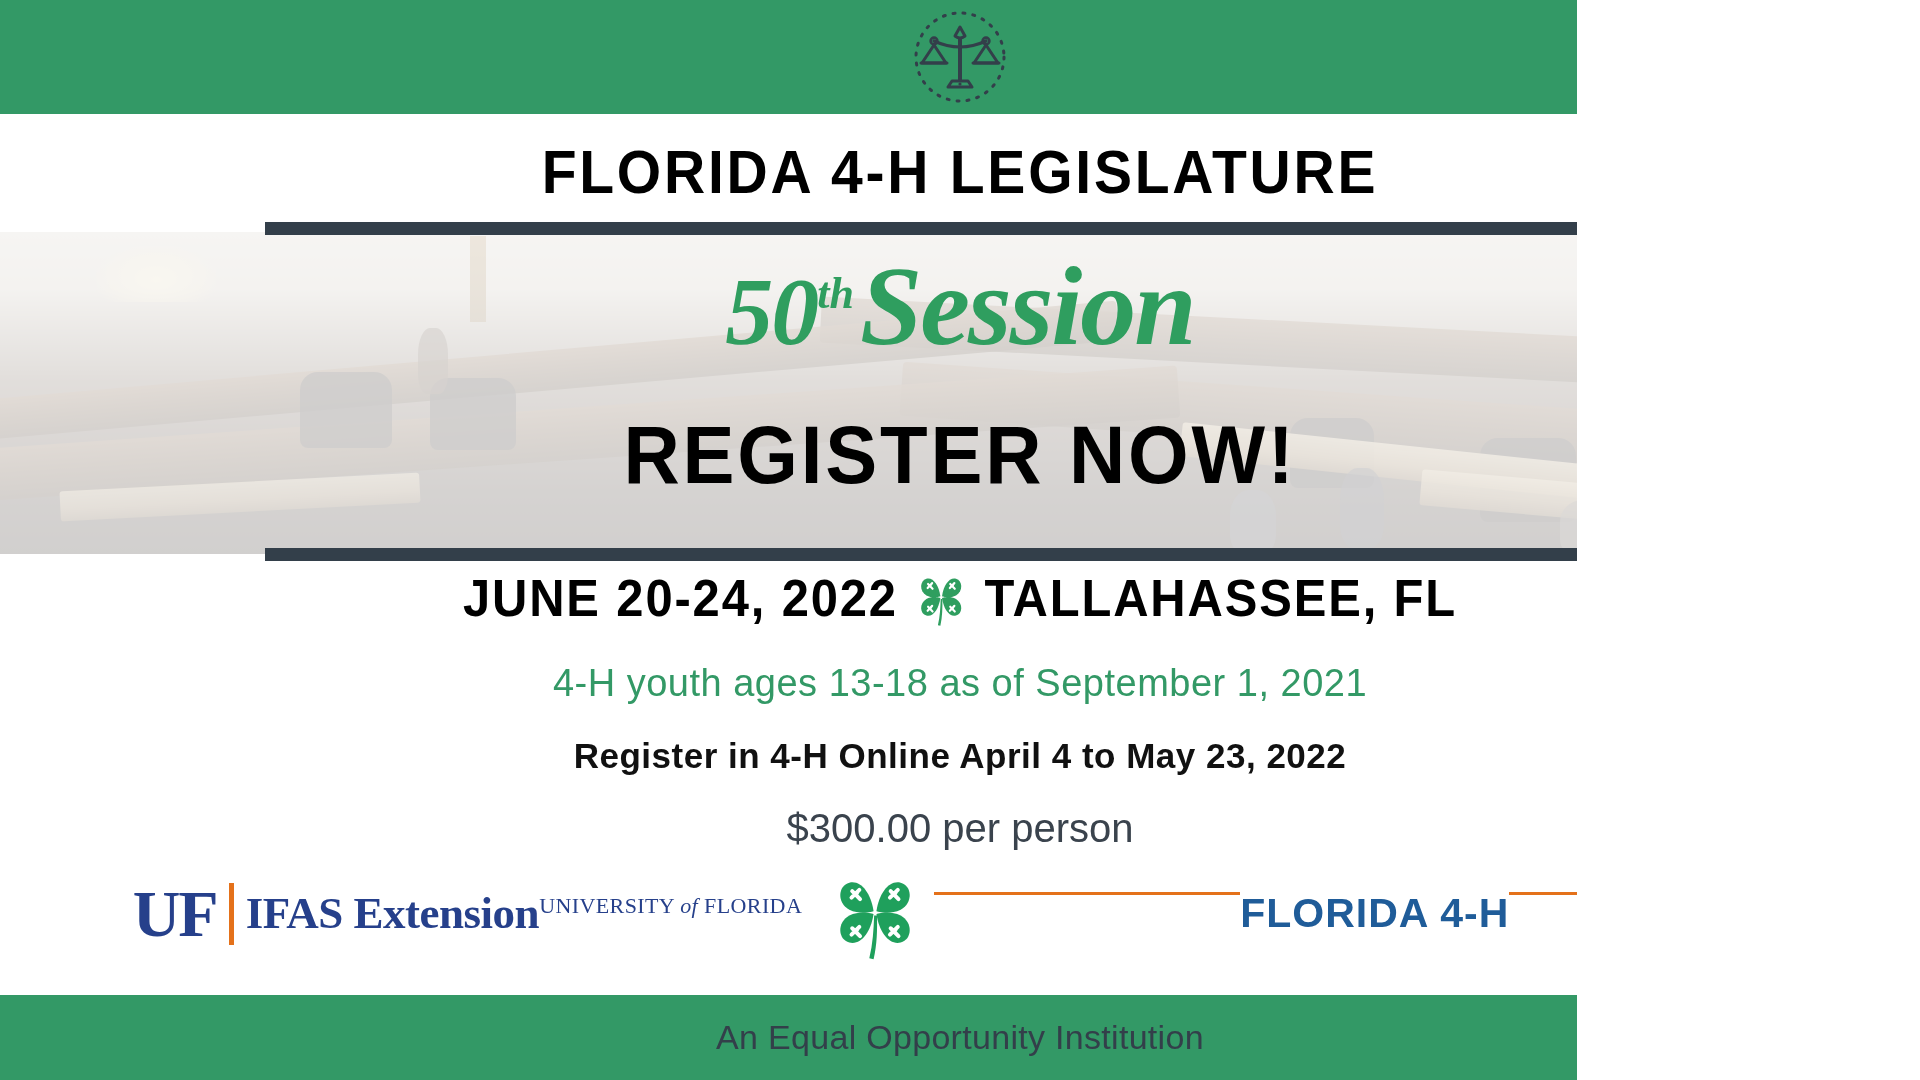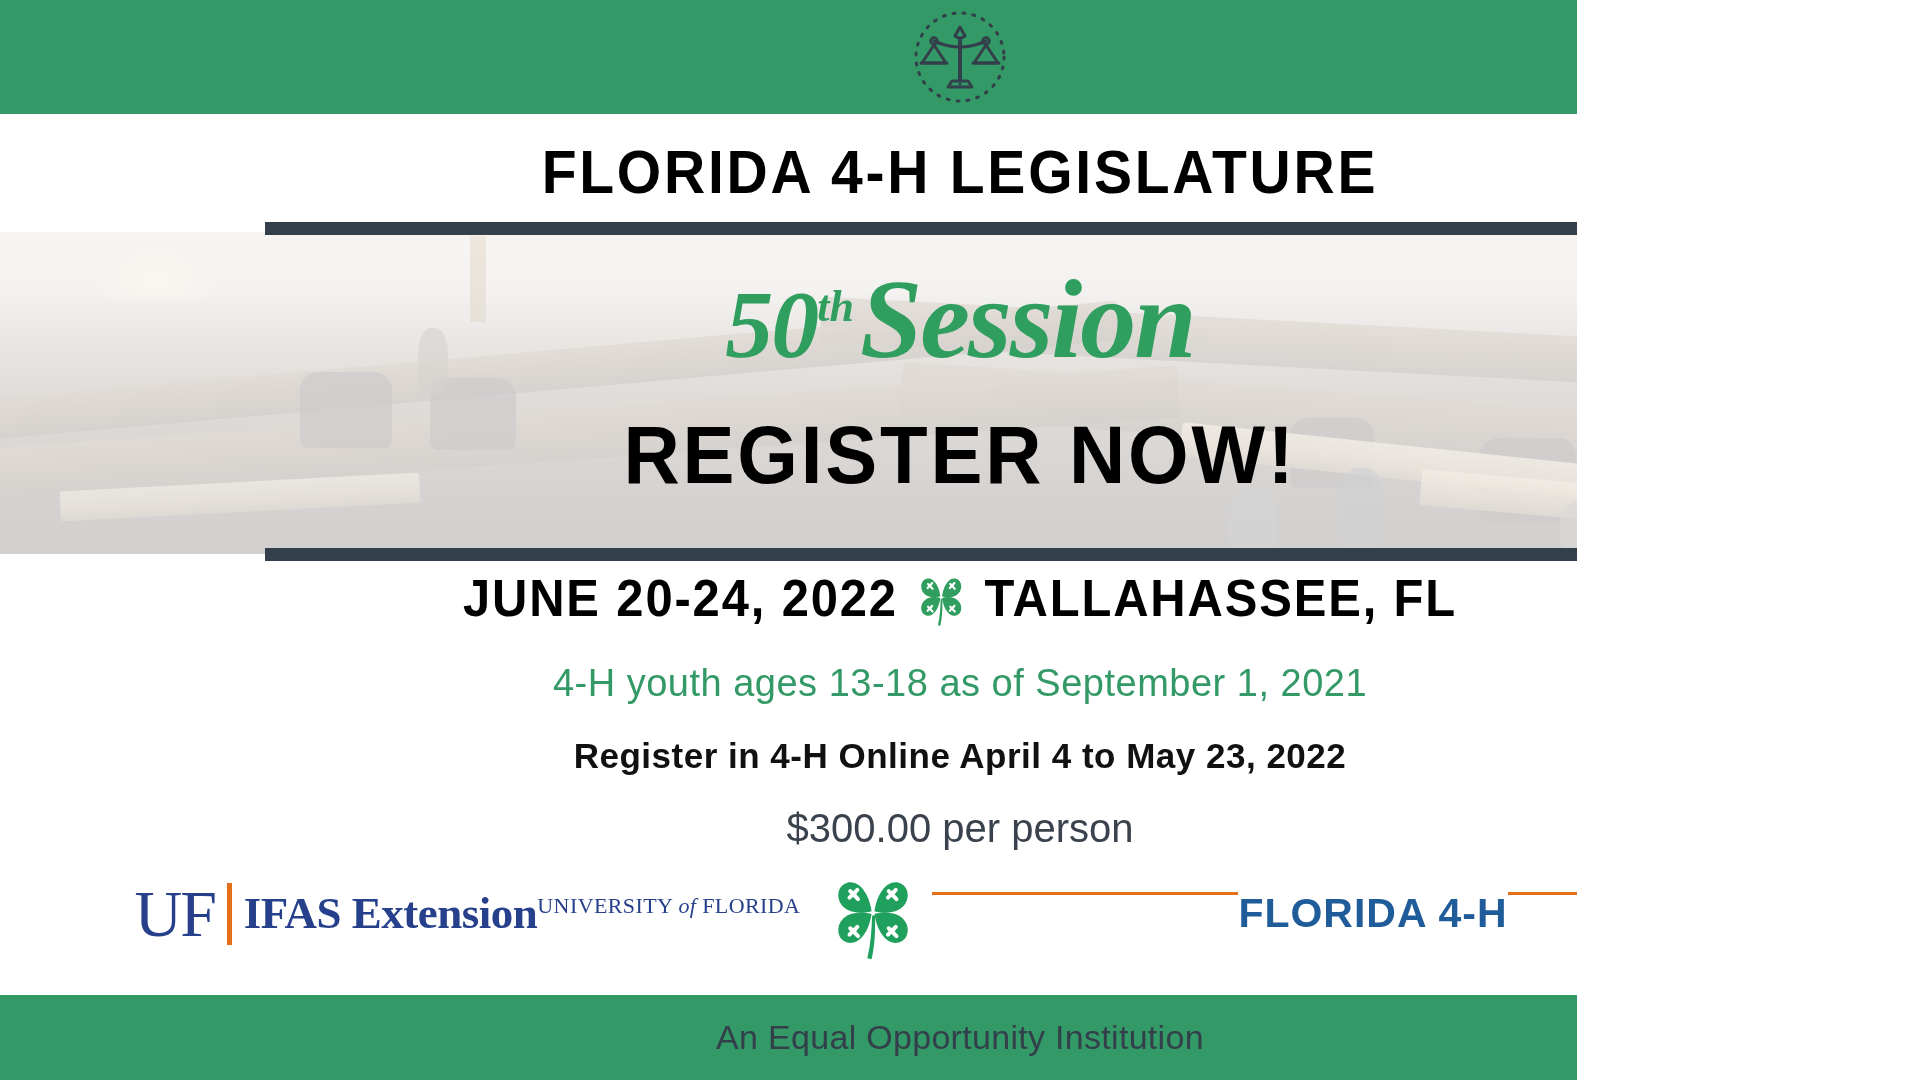"50th Session" .session { top: 263px -> 250px }
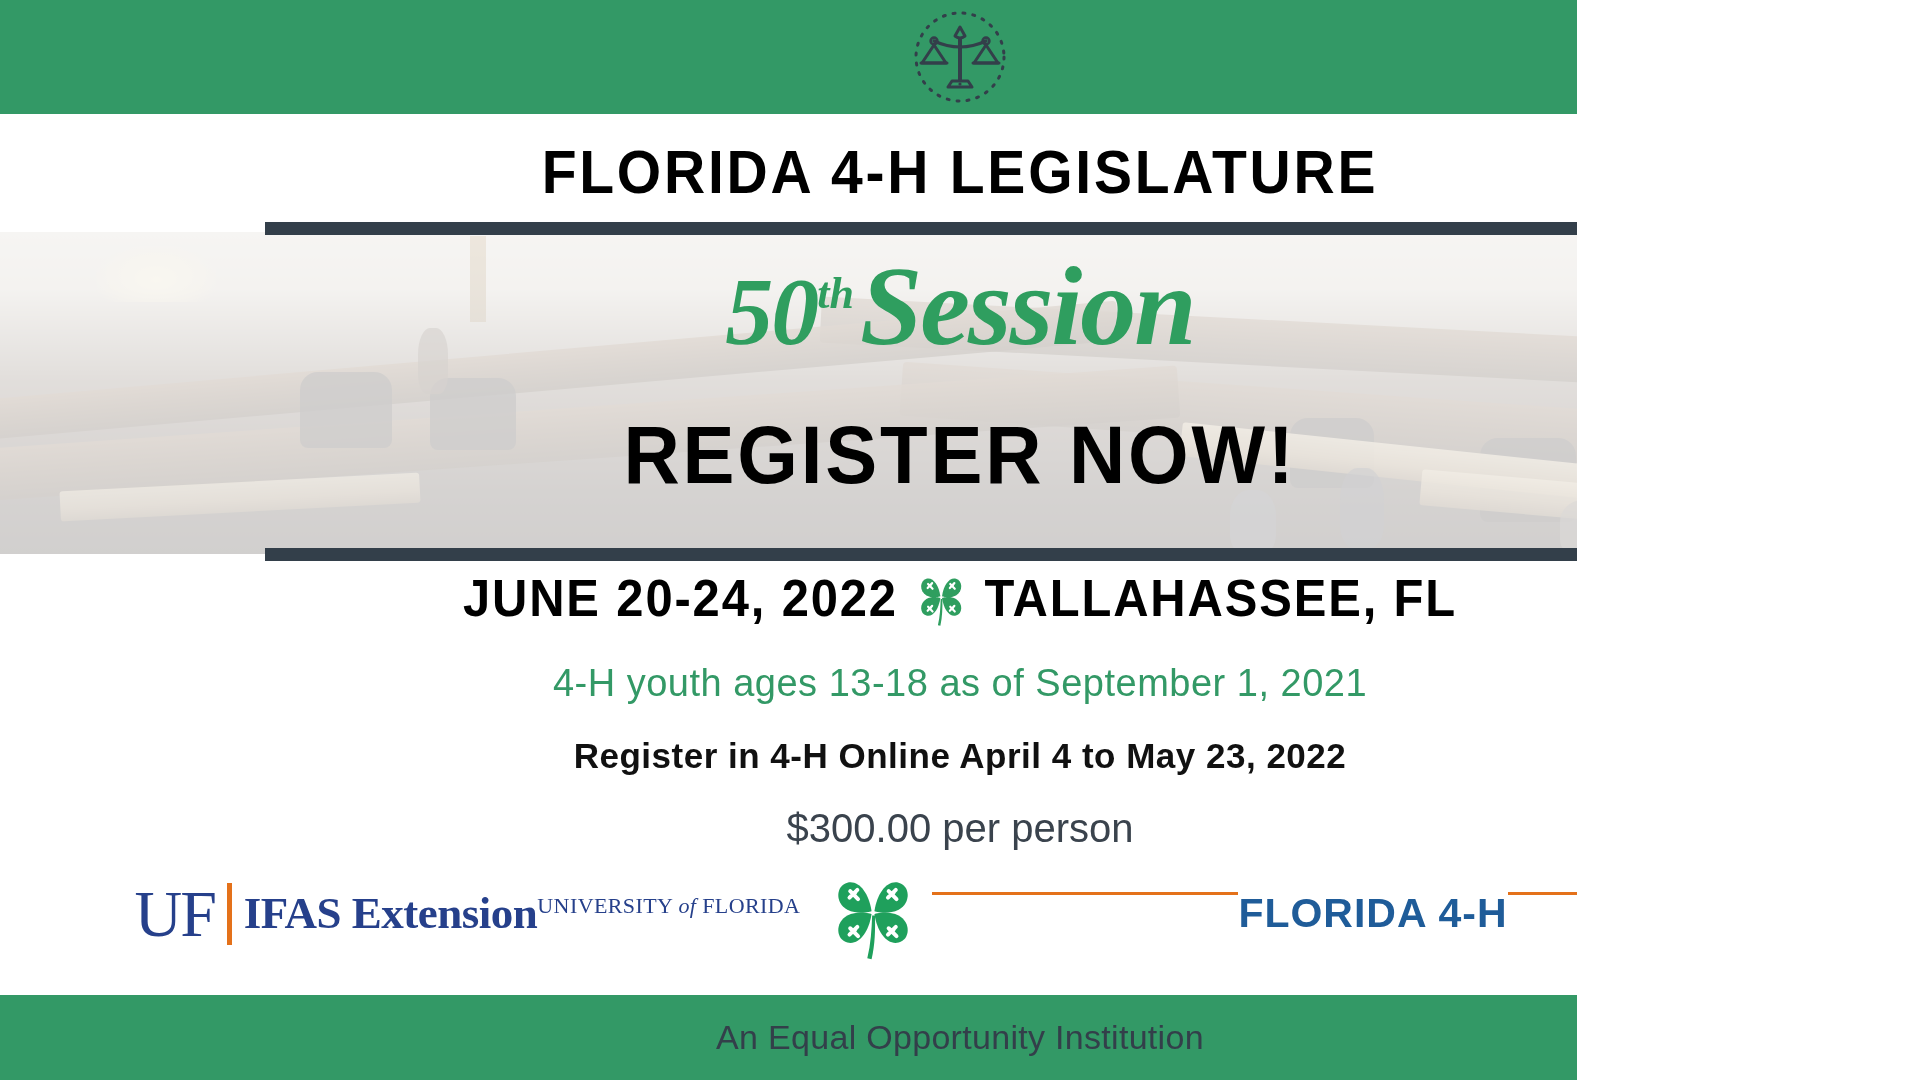"UF" .uf-mark { font-weight: normal -> bold }
